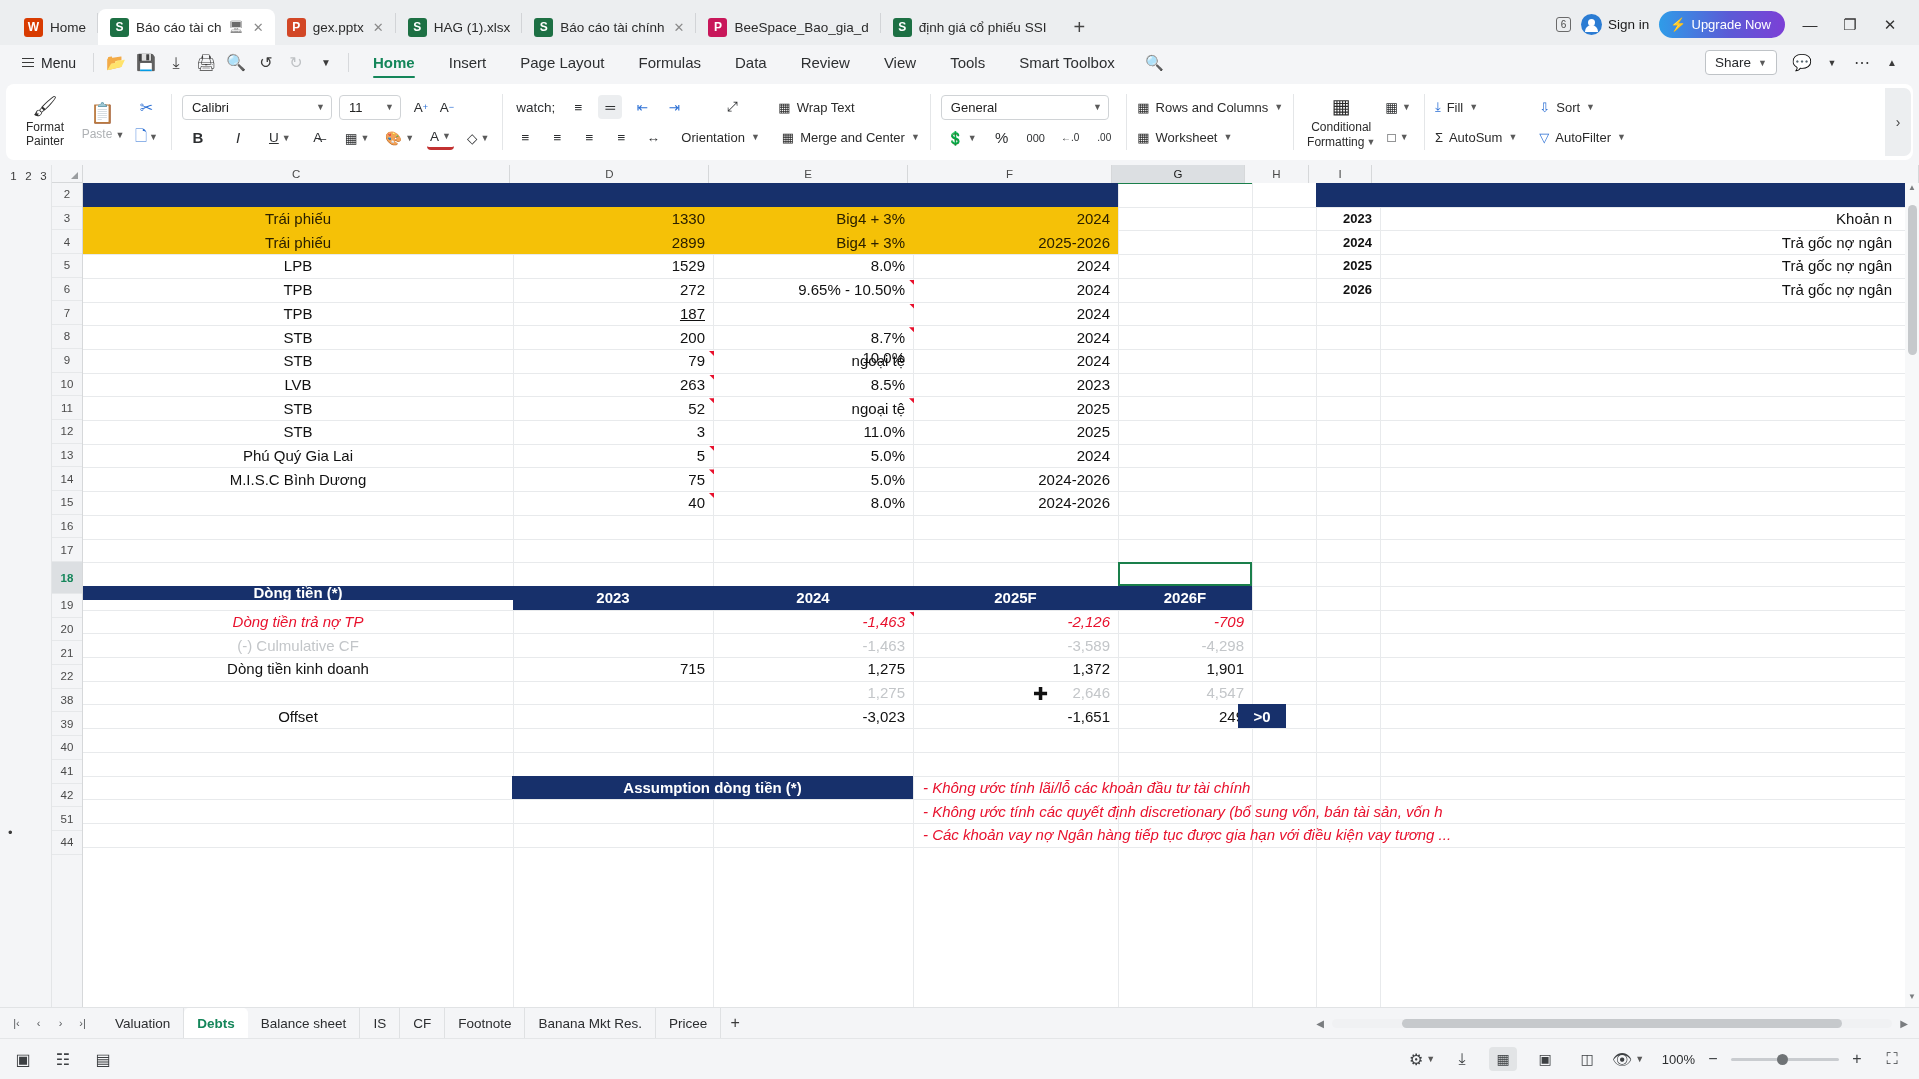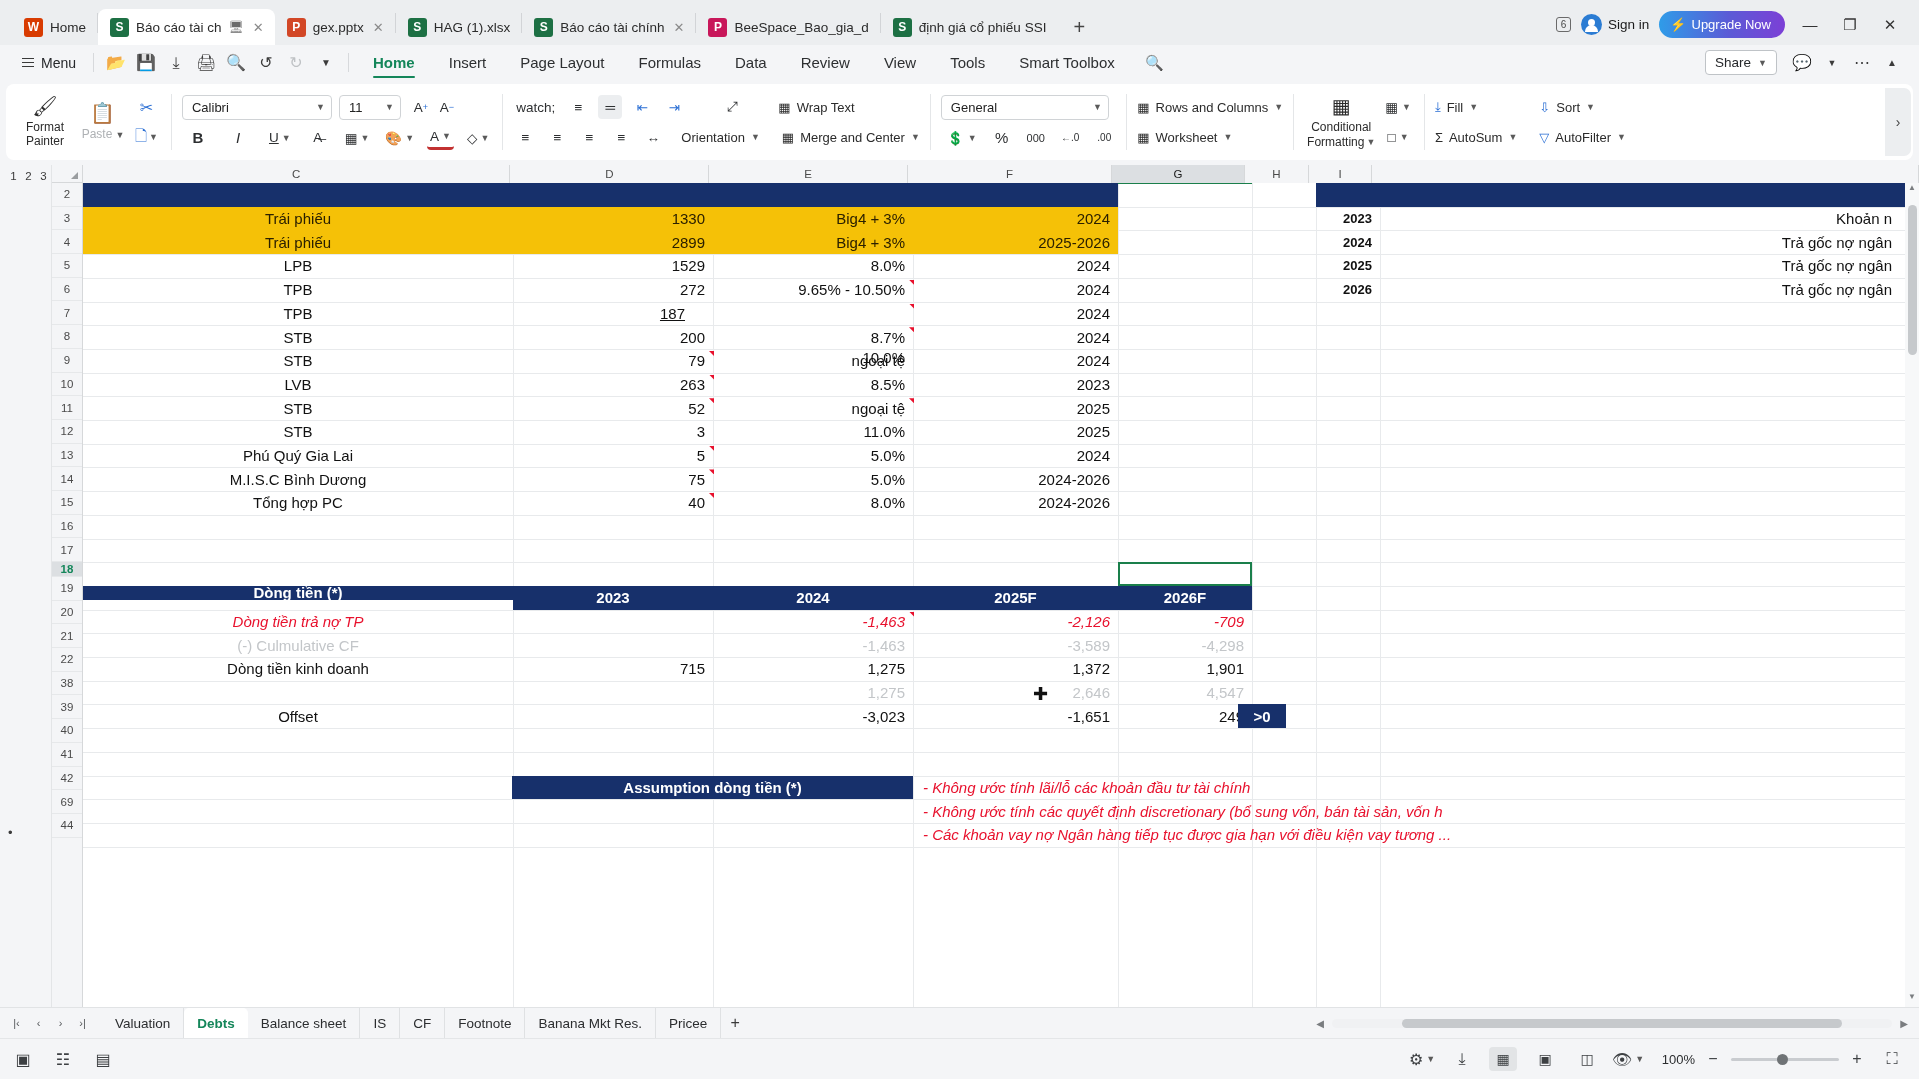"187" div.cell { left: 410px -> 430px }
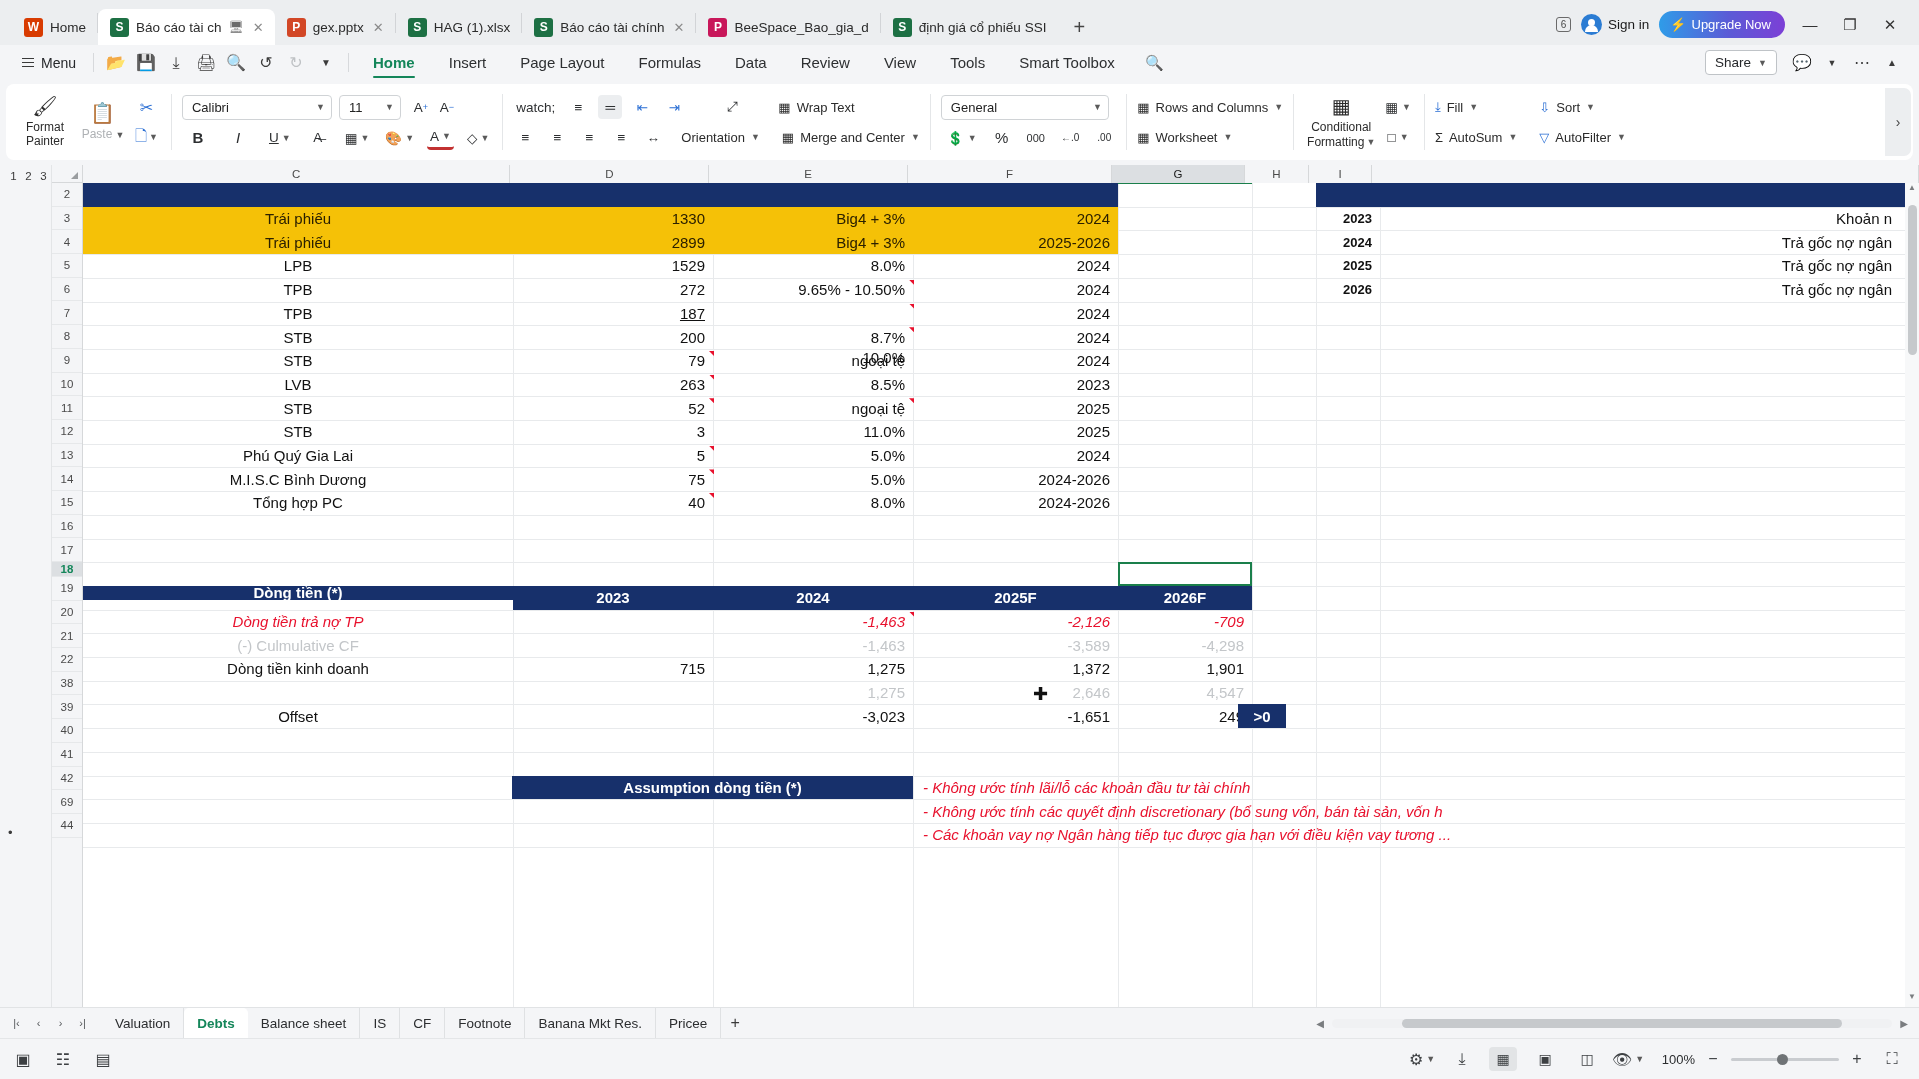"Tổng hợp PC" div.cell { html: <div>Tổng hợp PC</div> -> none }
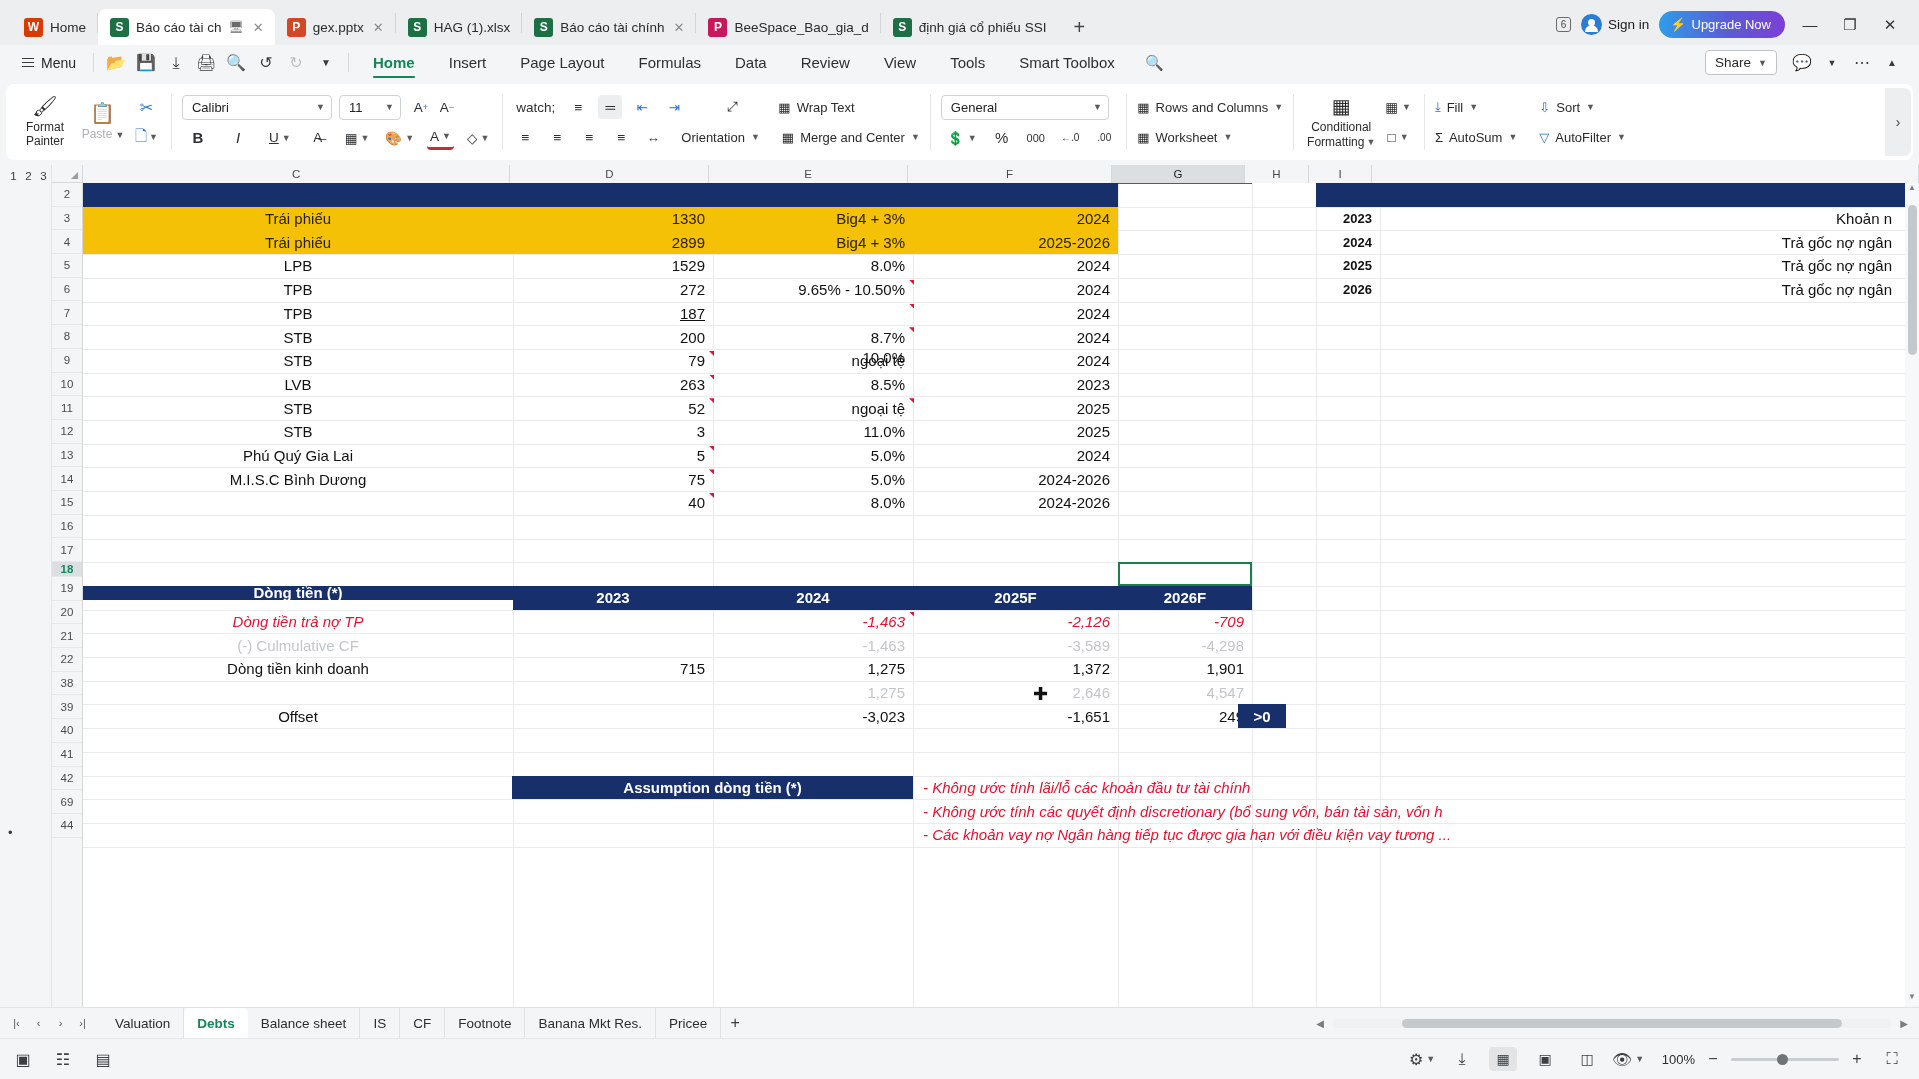"18" div.rh { height: 15px -> 32px }
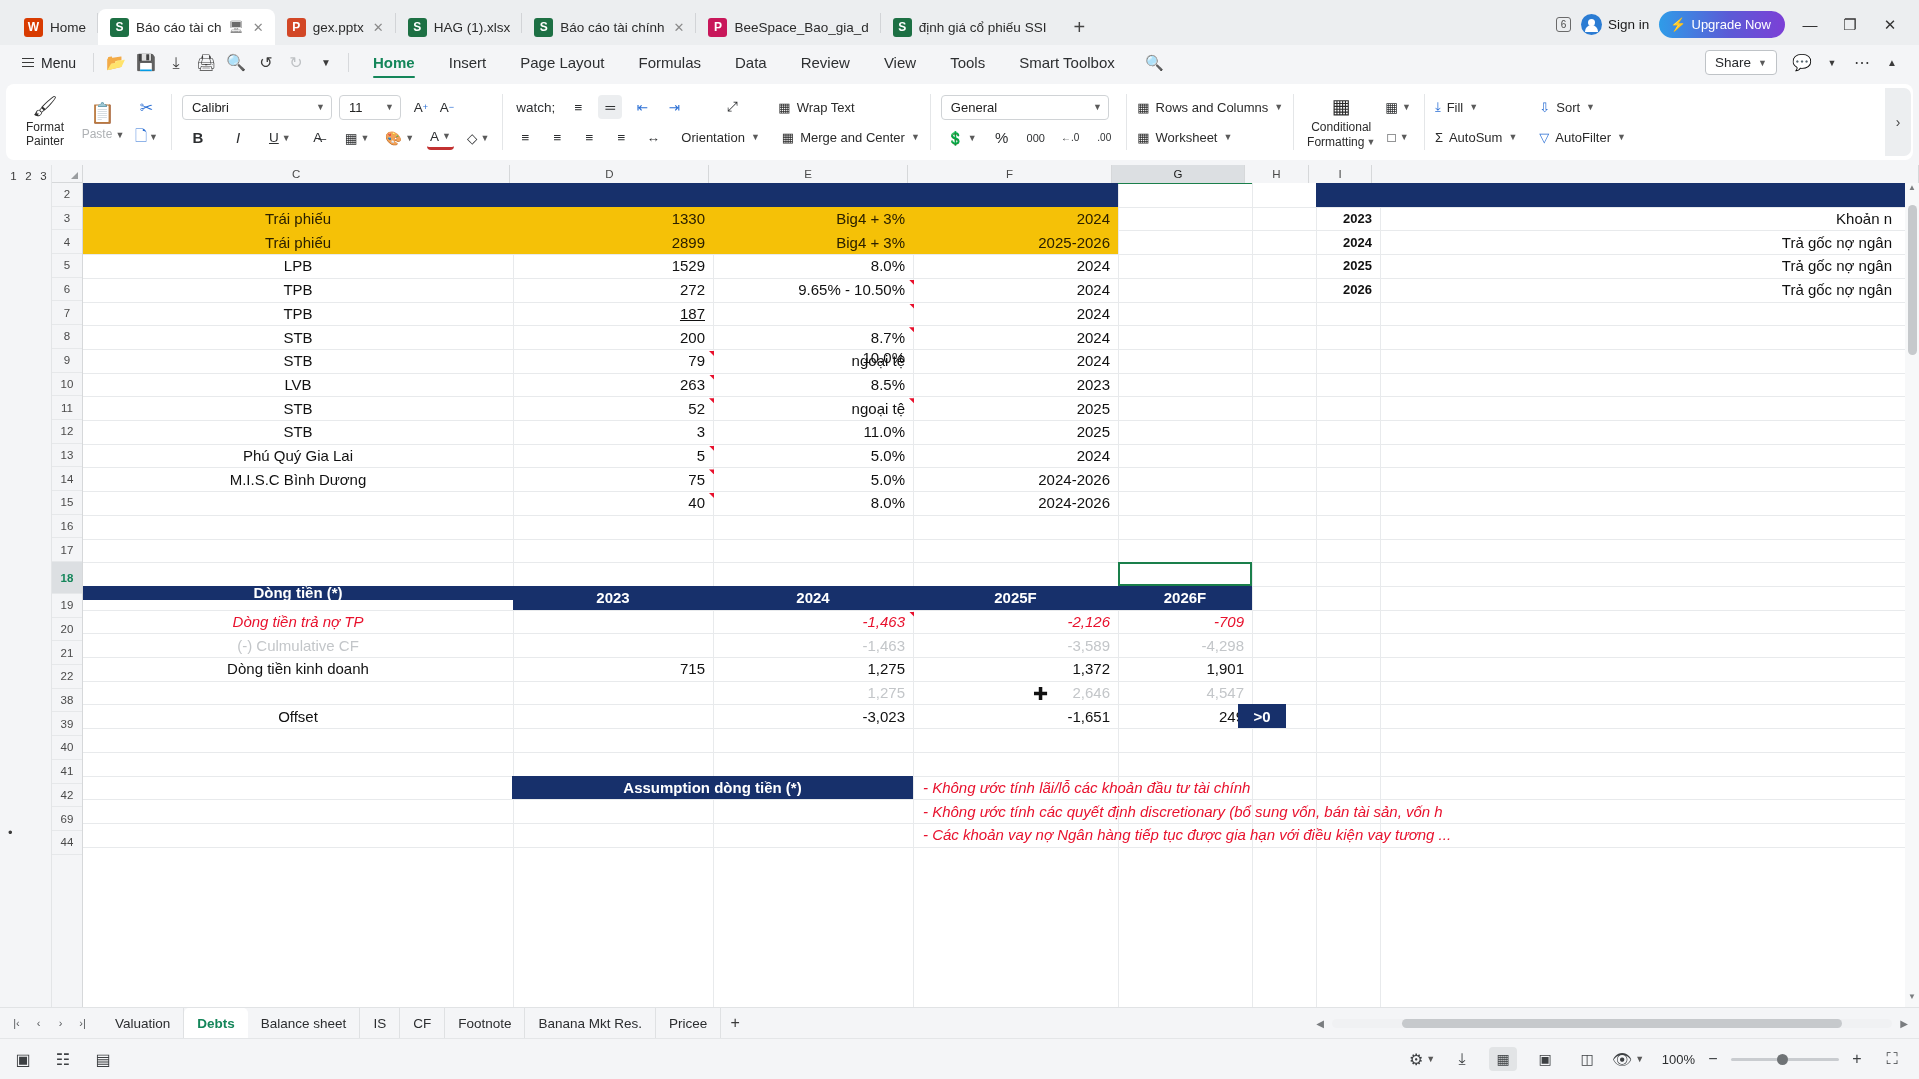"69" div.rh { text: 69 -> 51 }
